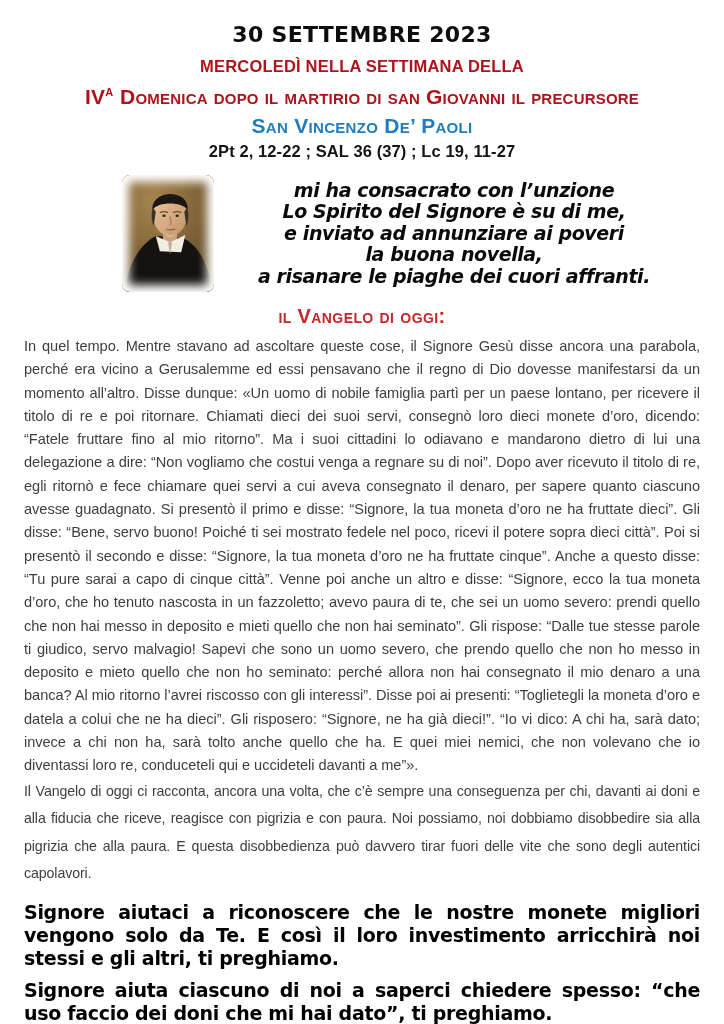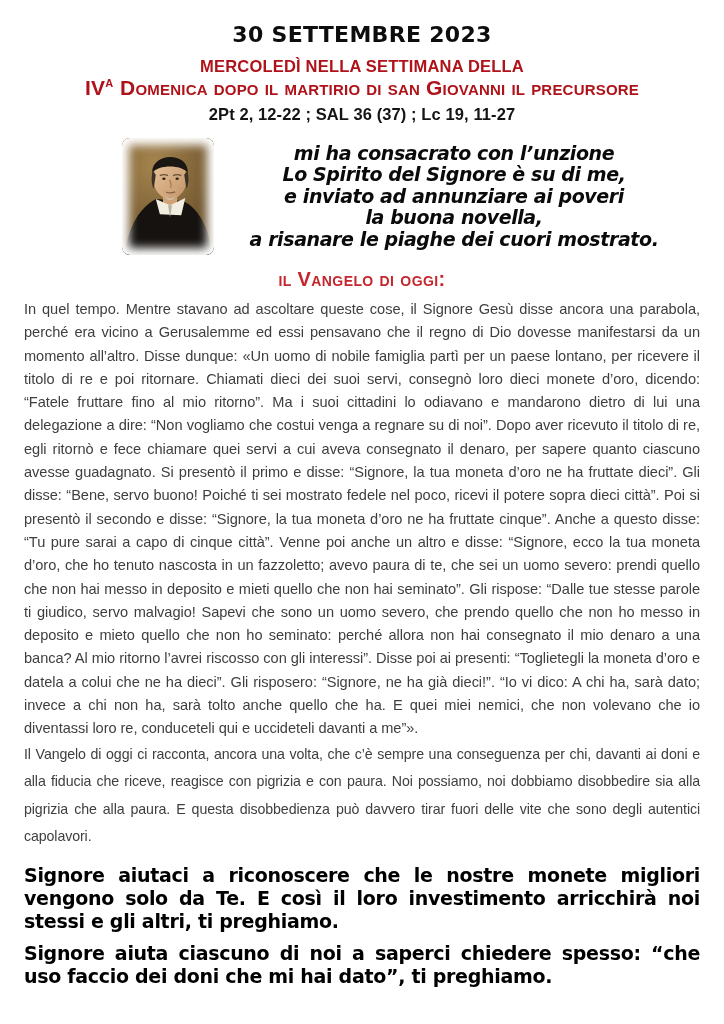"MERCOLEDÌ NELLA SETTIMANA DELLA" .red-line1 { margin-bottom: none -> 9px }
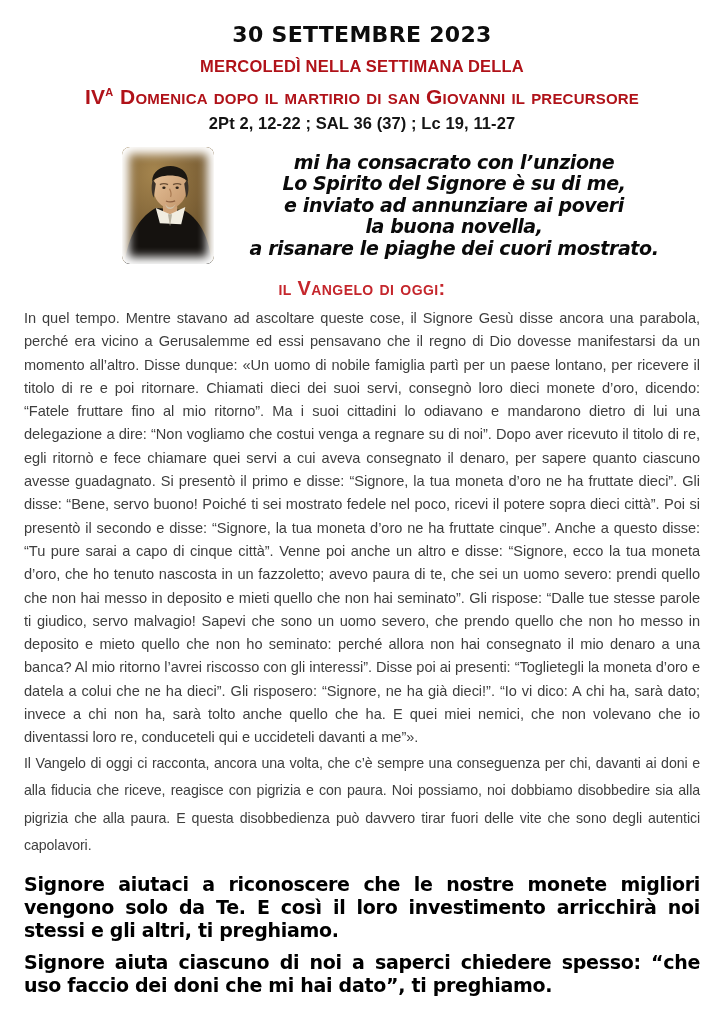"San Vincenzo De’ Paoli" div.saint-line { html: none -> <div>San Vincenzo De’ Paoli</div> }
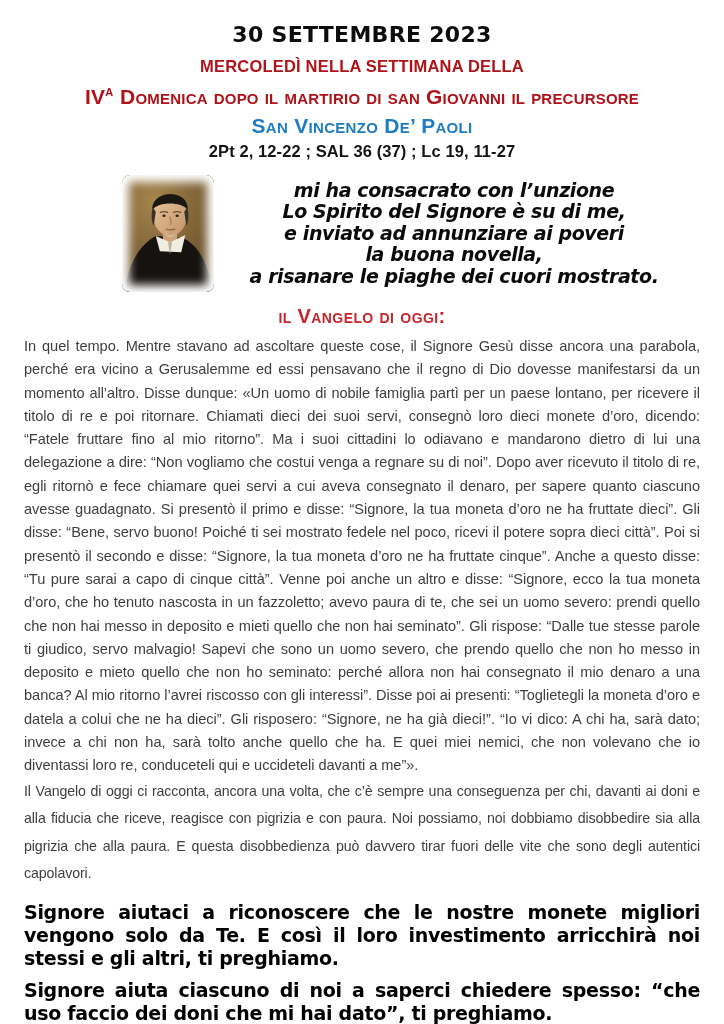"a risanare le piaghe dei" div { text: mostrato -> affranti }
